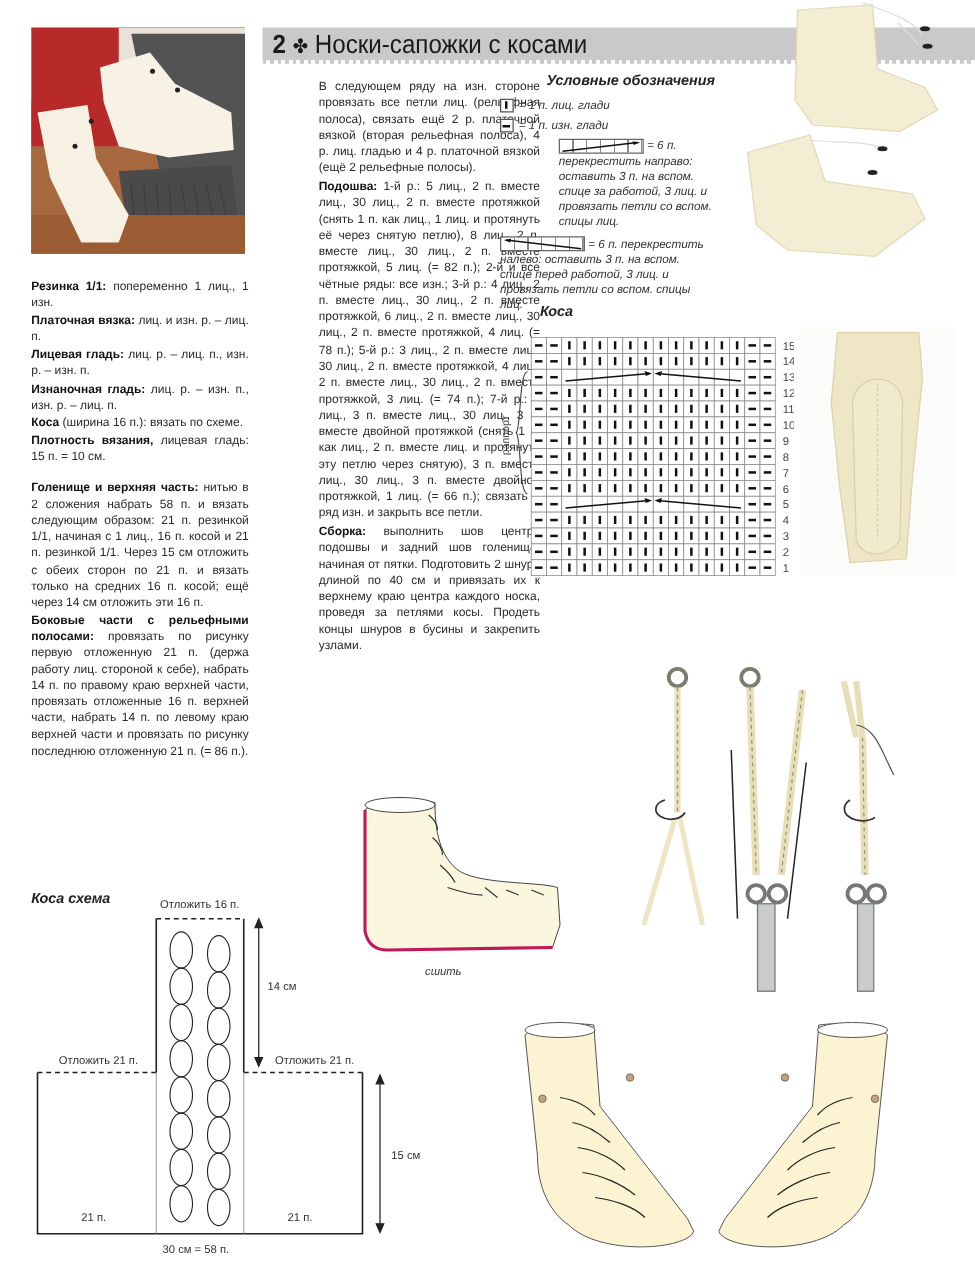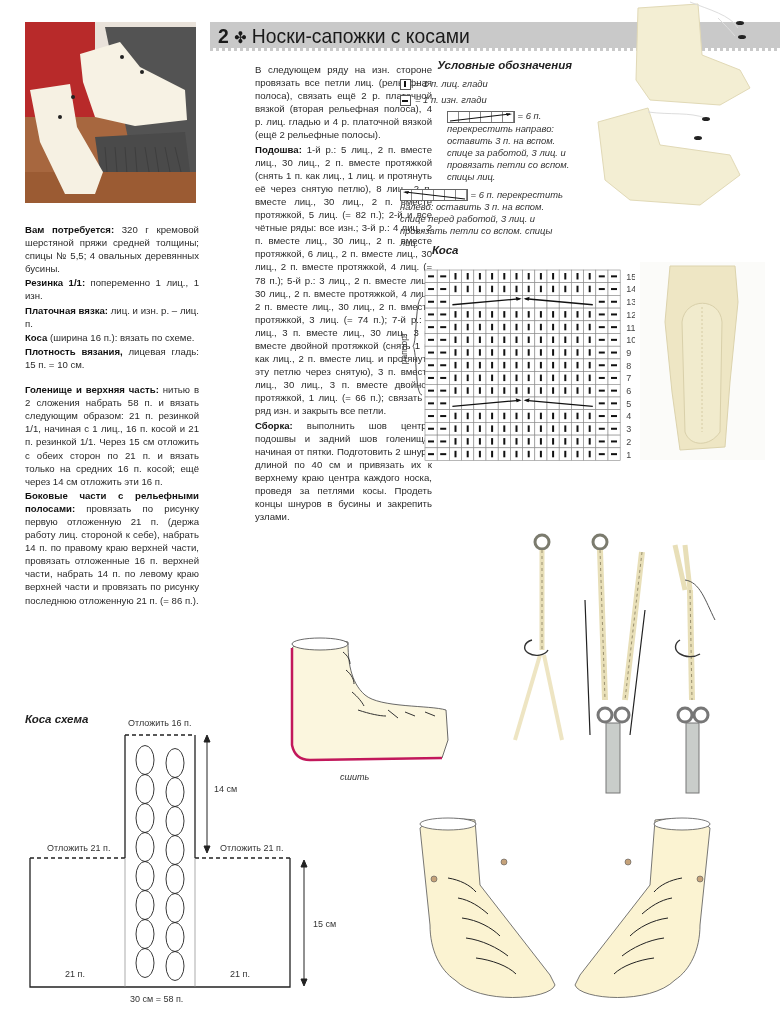"Вам потребуется: 320 г кремовой" p { html: <p><b>Вам потребуется:</b><span> 320 г кремовой шерстяной пряжи средней толщины; спицы № 5,5; 4 овальных деревянных бусины.</span></p> -> none }
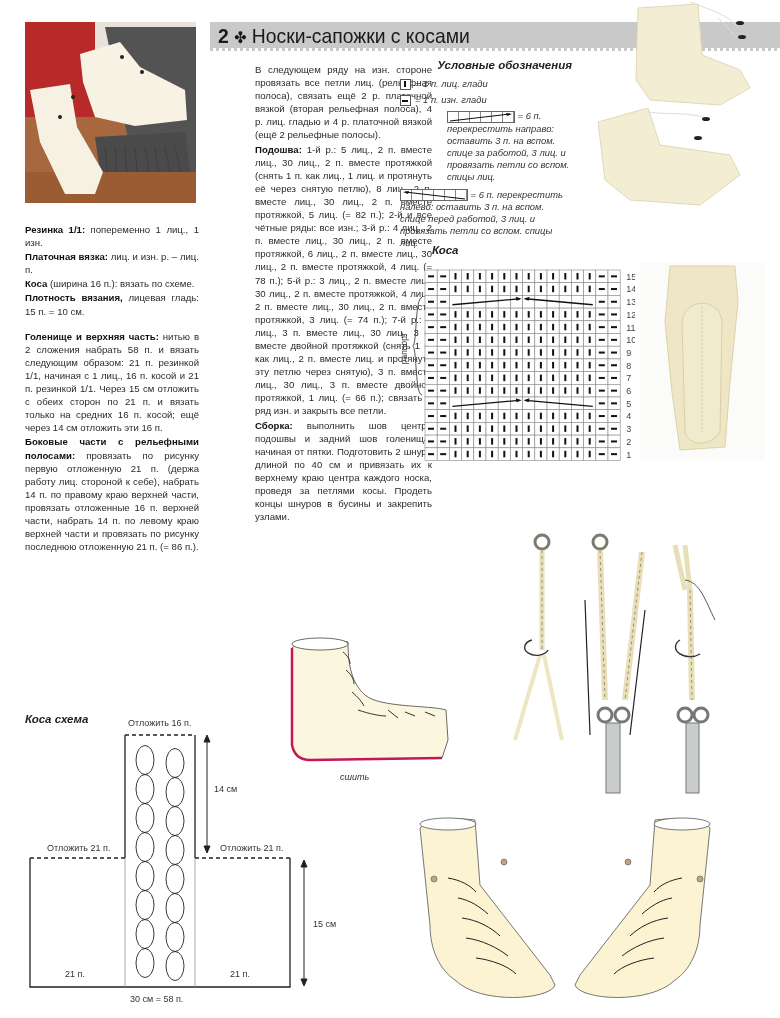"Лицевая гладь: лиц. р. –" p { html: none -> <p><b>Лицевая гладь:</b><span> лиц. р. – лиц. п., изн. р. – изн. п.</span></p> }
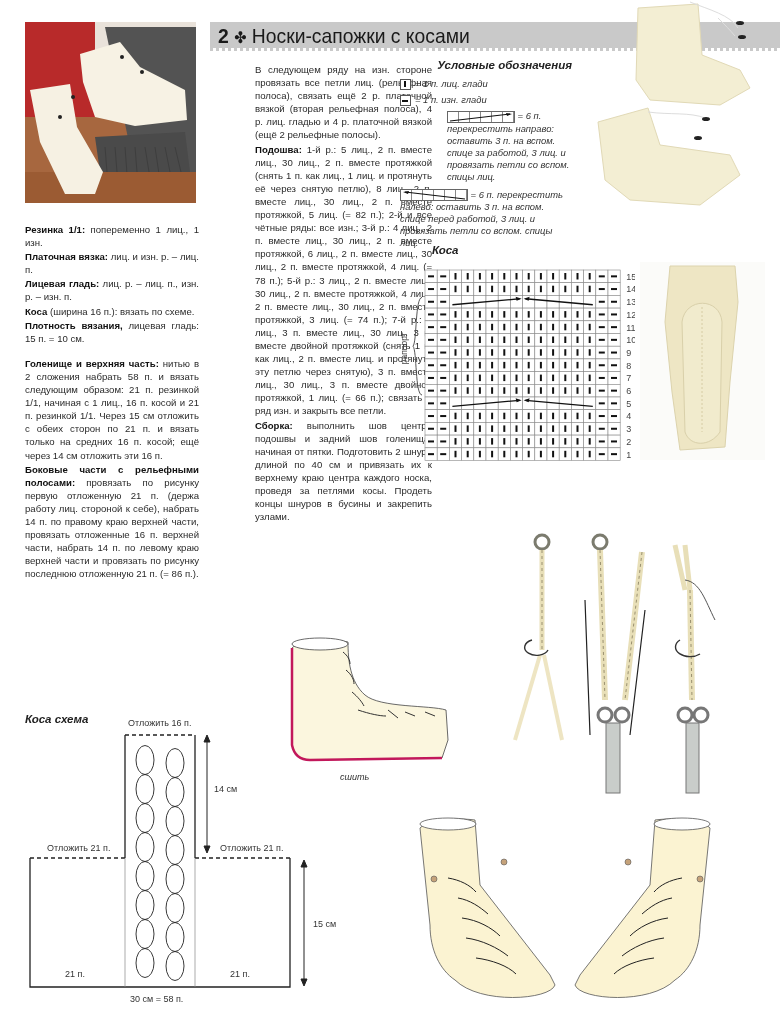"Изнаночная гладь: лиц. р. –" p { html: none -> <p><b>Изнаночная гладь:</b><span> лиц. р. – изн. п., изн. р. – лиц. п.</span></p> }
